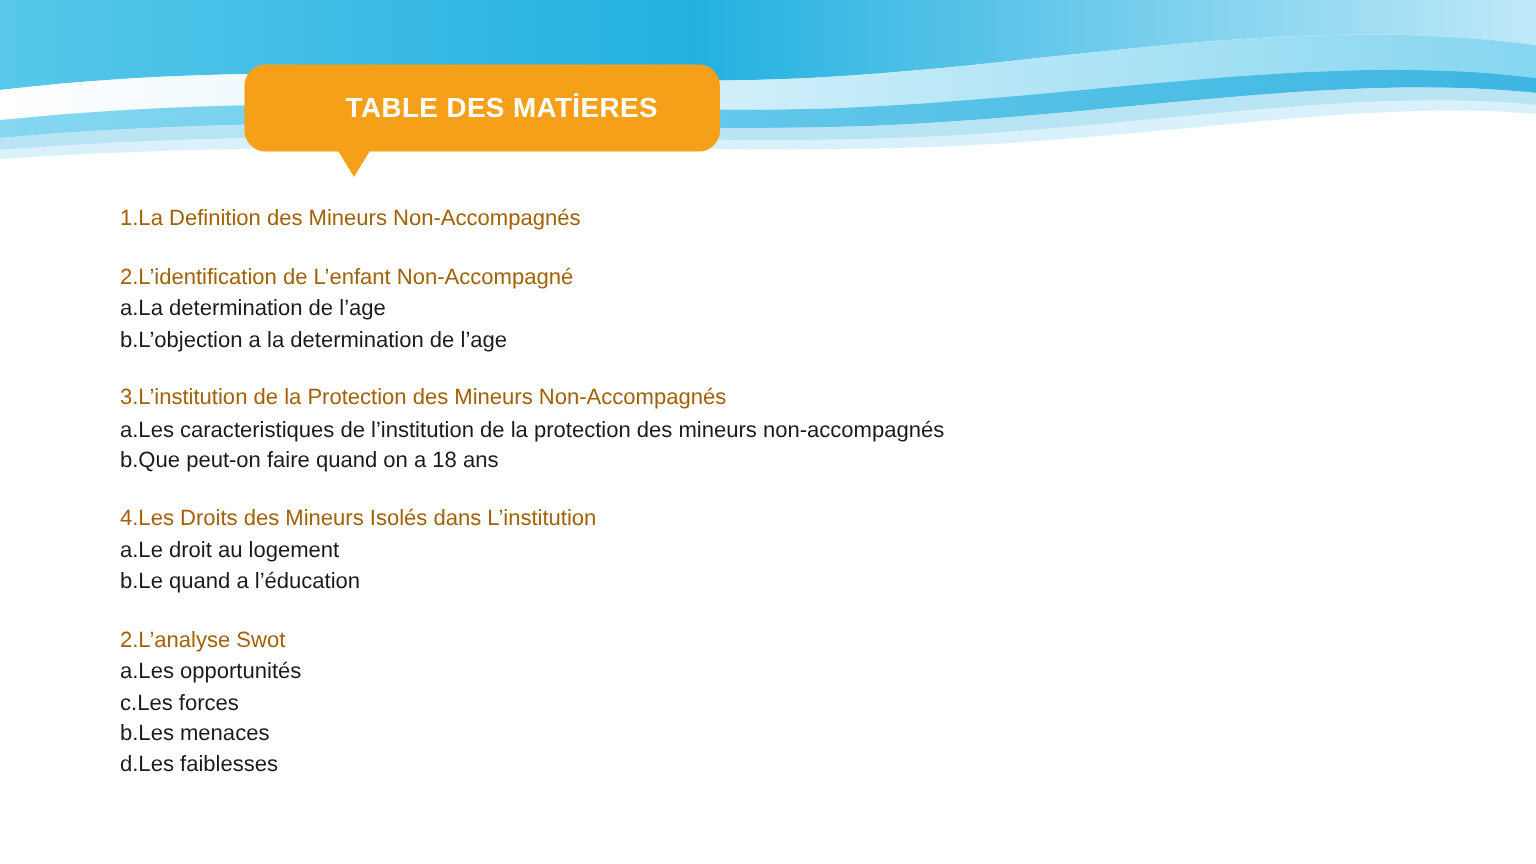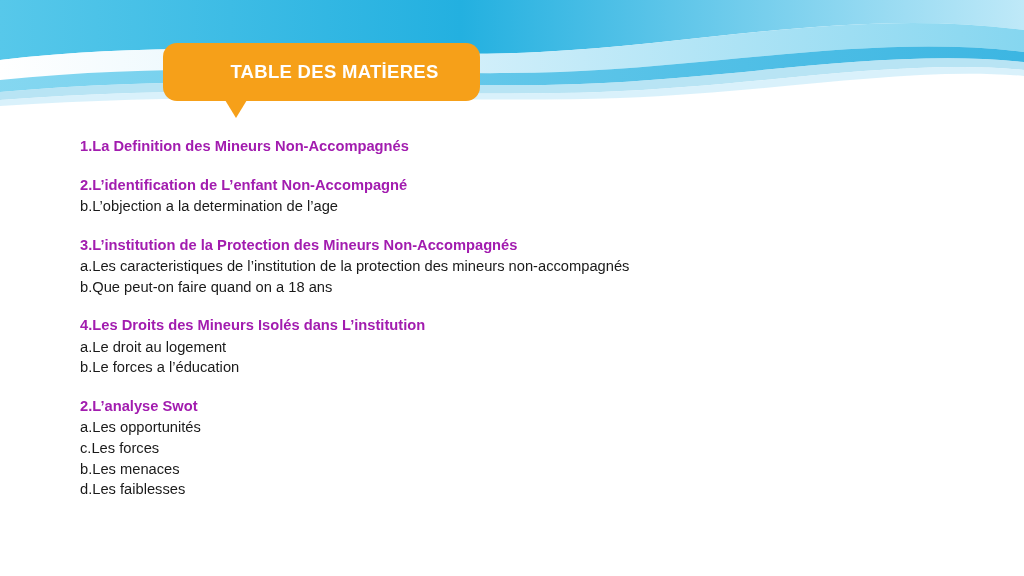"1.La Definition des Mineurs" .heading { color: #a21caf -> #a16207; font-weight: bold -> normal }
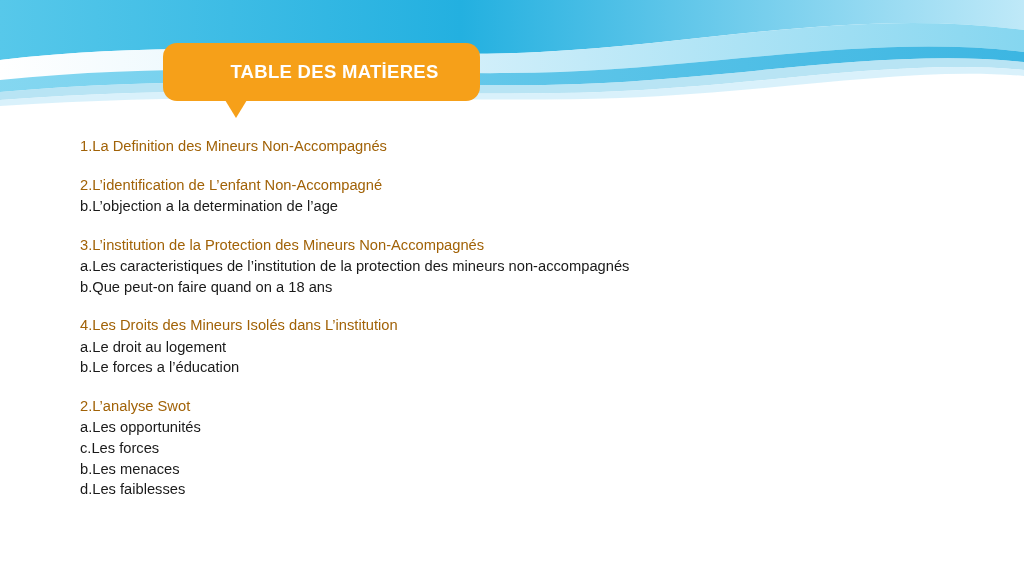"a.La determination de l’age" div.sub { html: none -> <div>a.La determination de l’age</div> }
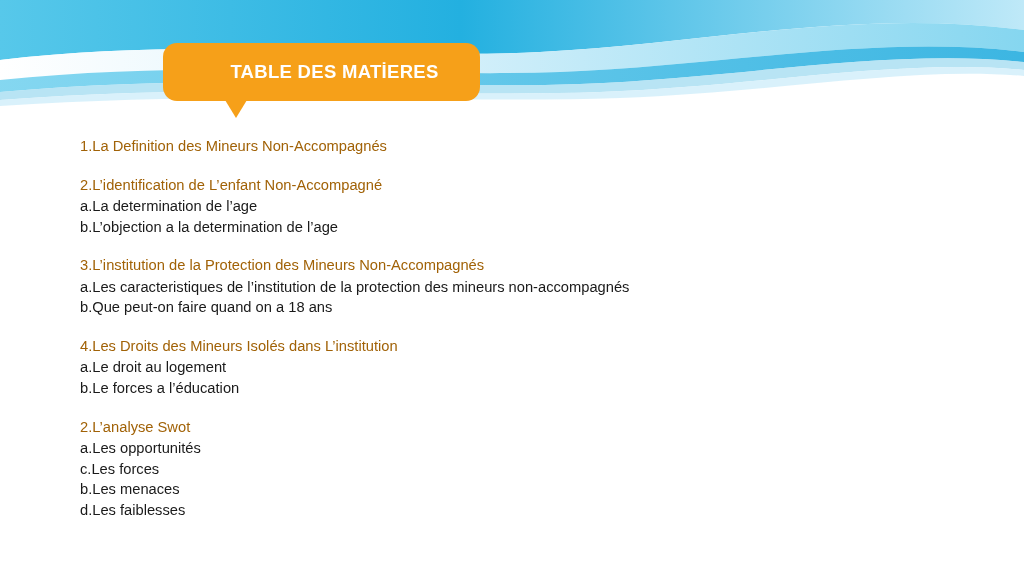"b.Le forces a l’éducation" div.sub { text: forces -> quand }
